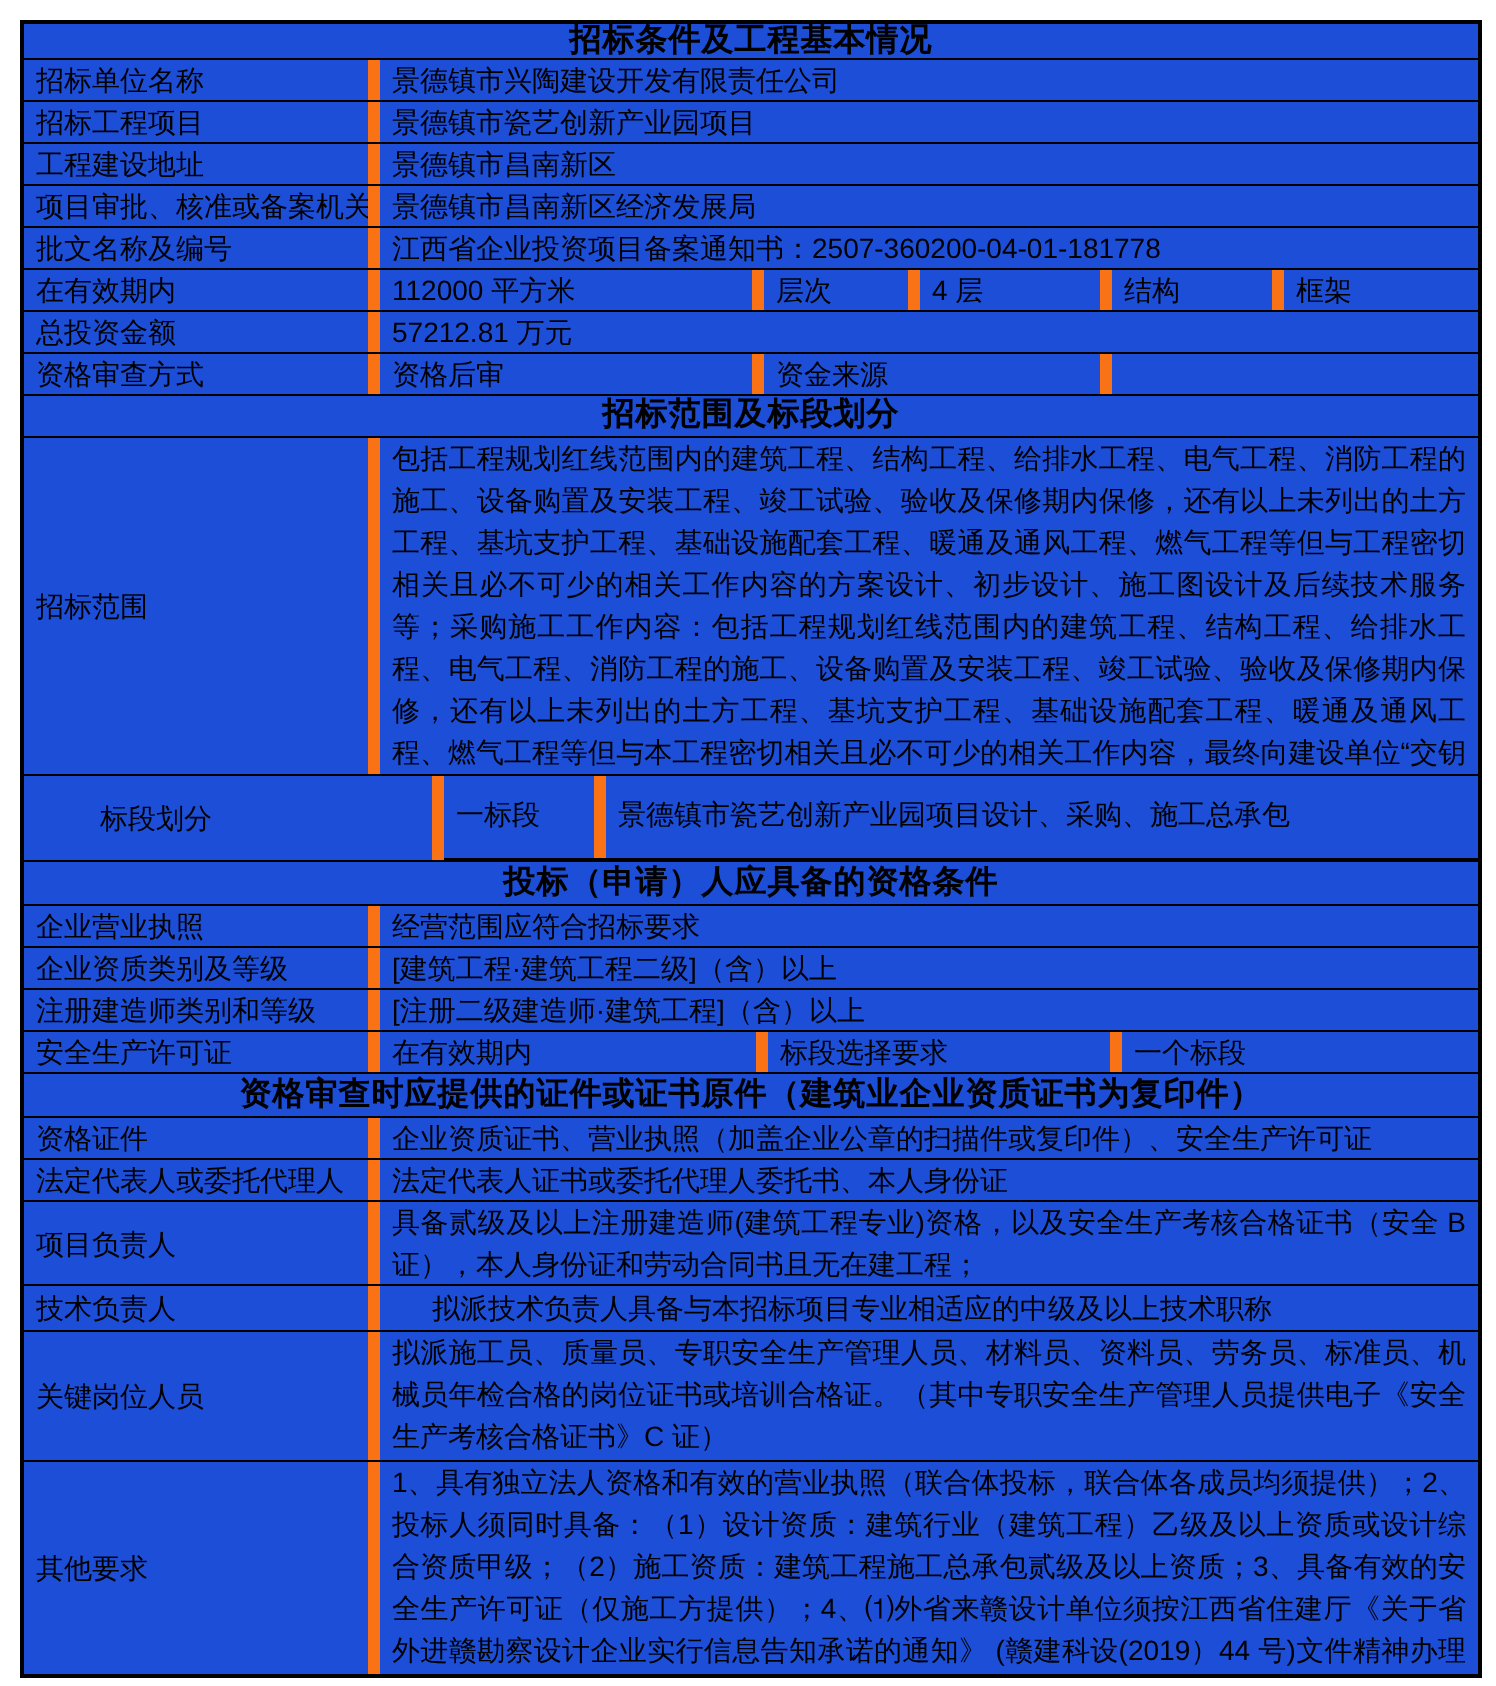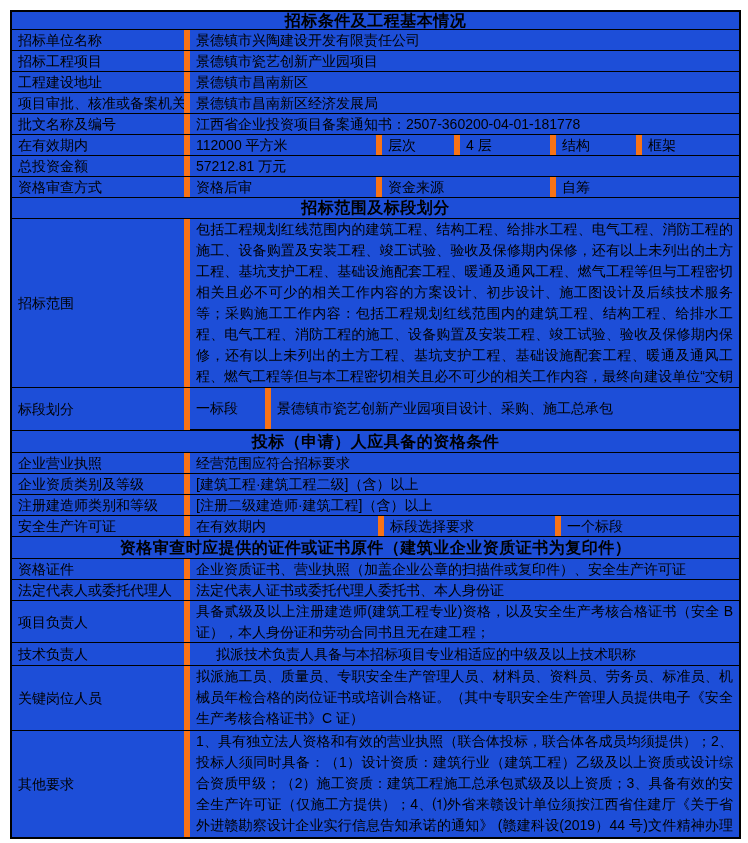"自筹" div.cell { html: <div>自筹</div> -> none }
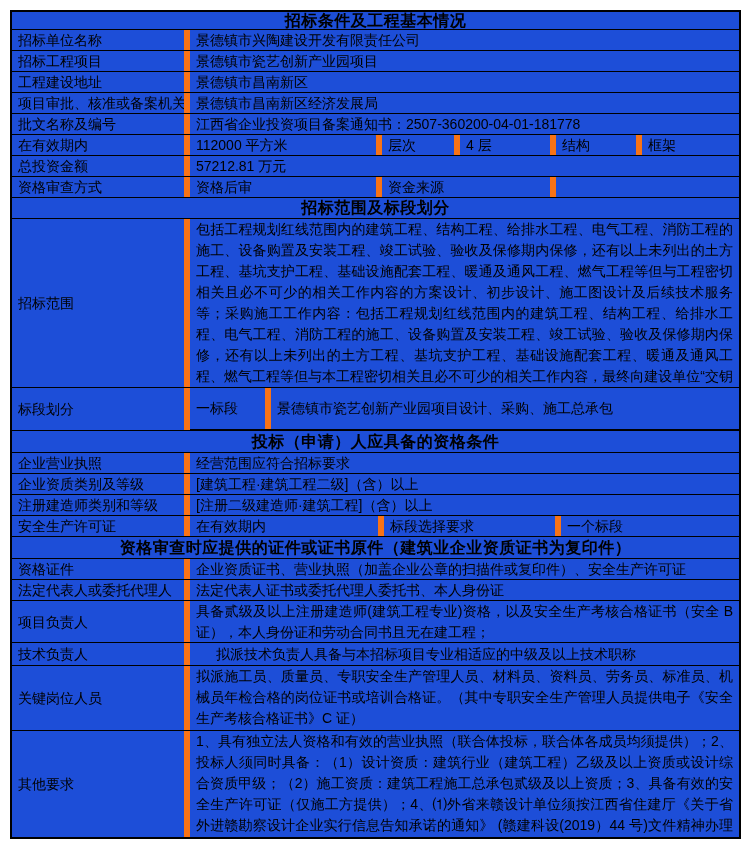"标段划分" .r42 { padding-left: none -> 32px }
